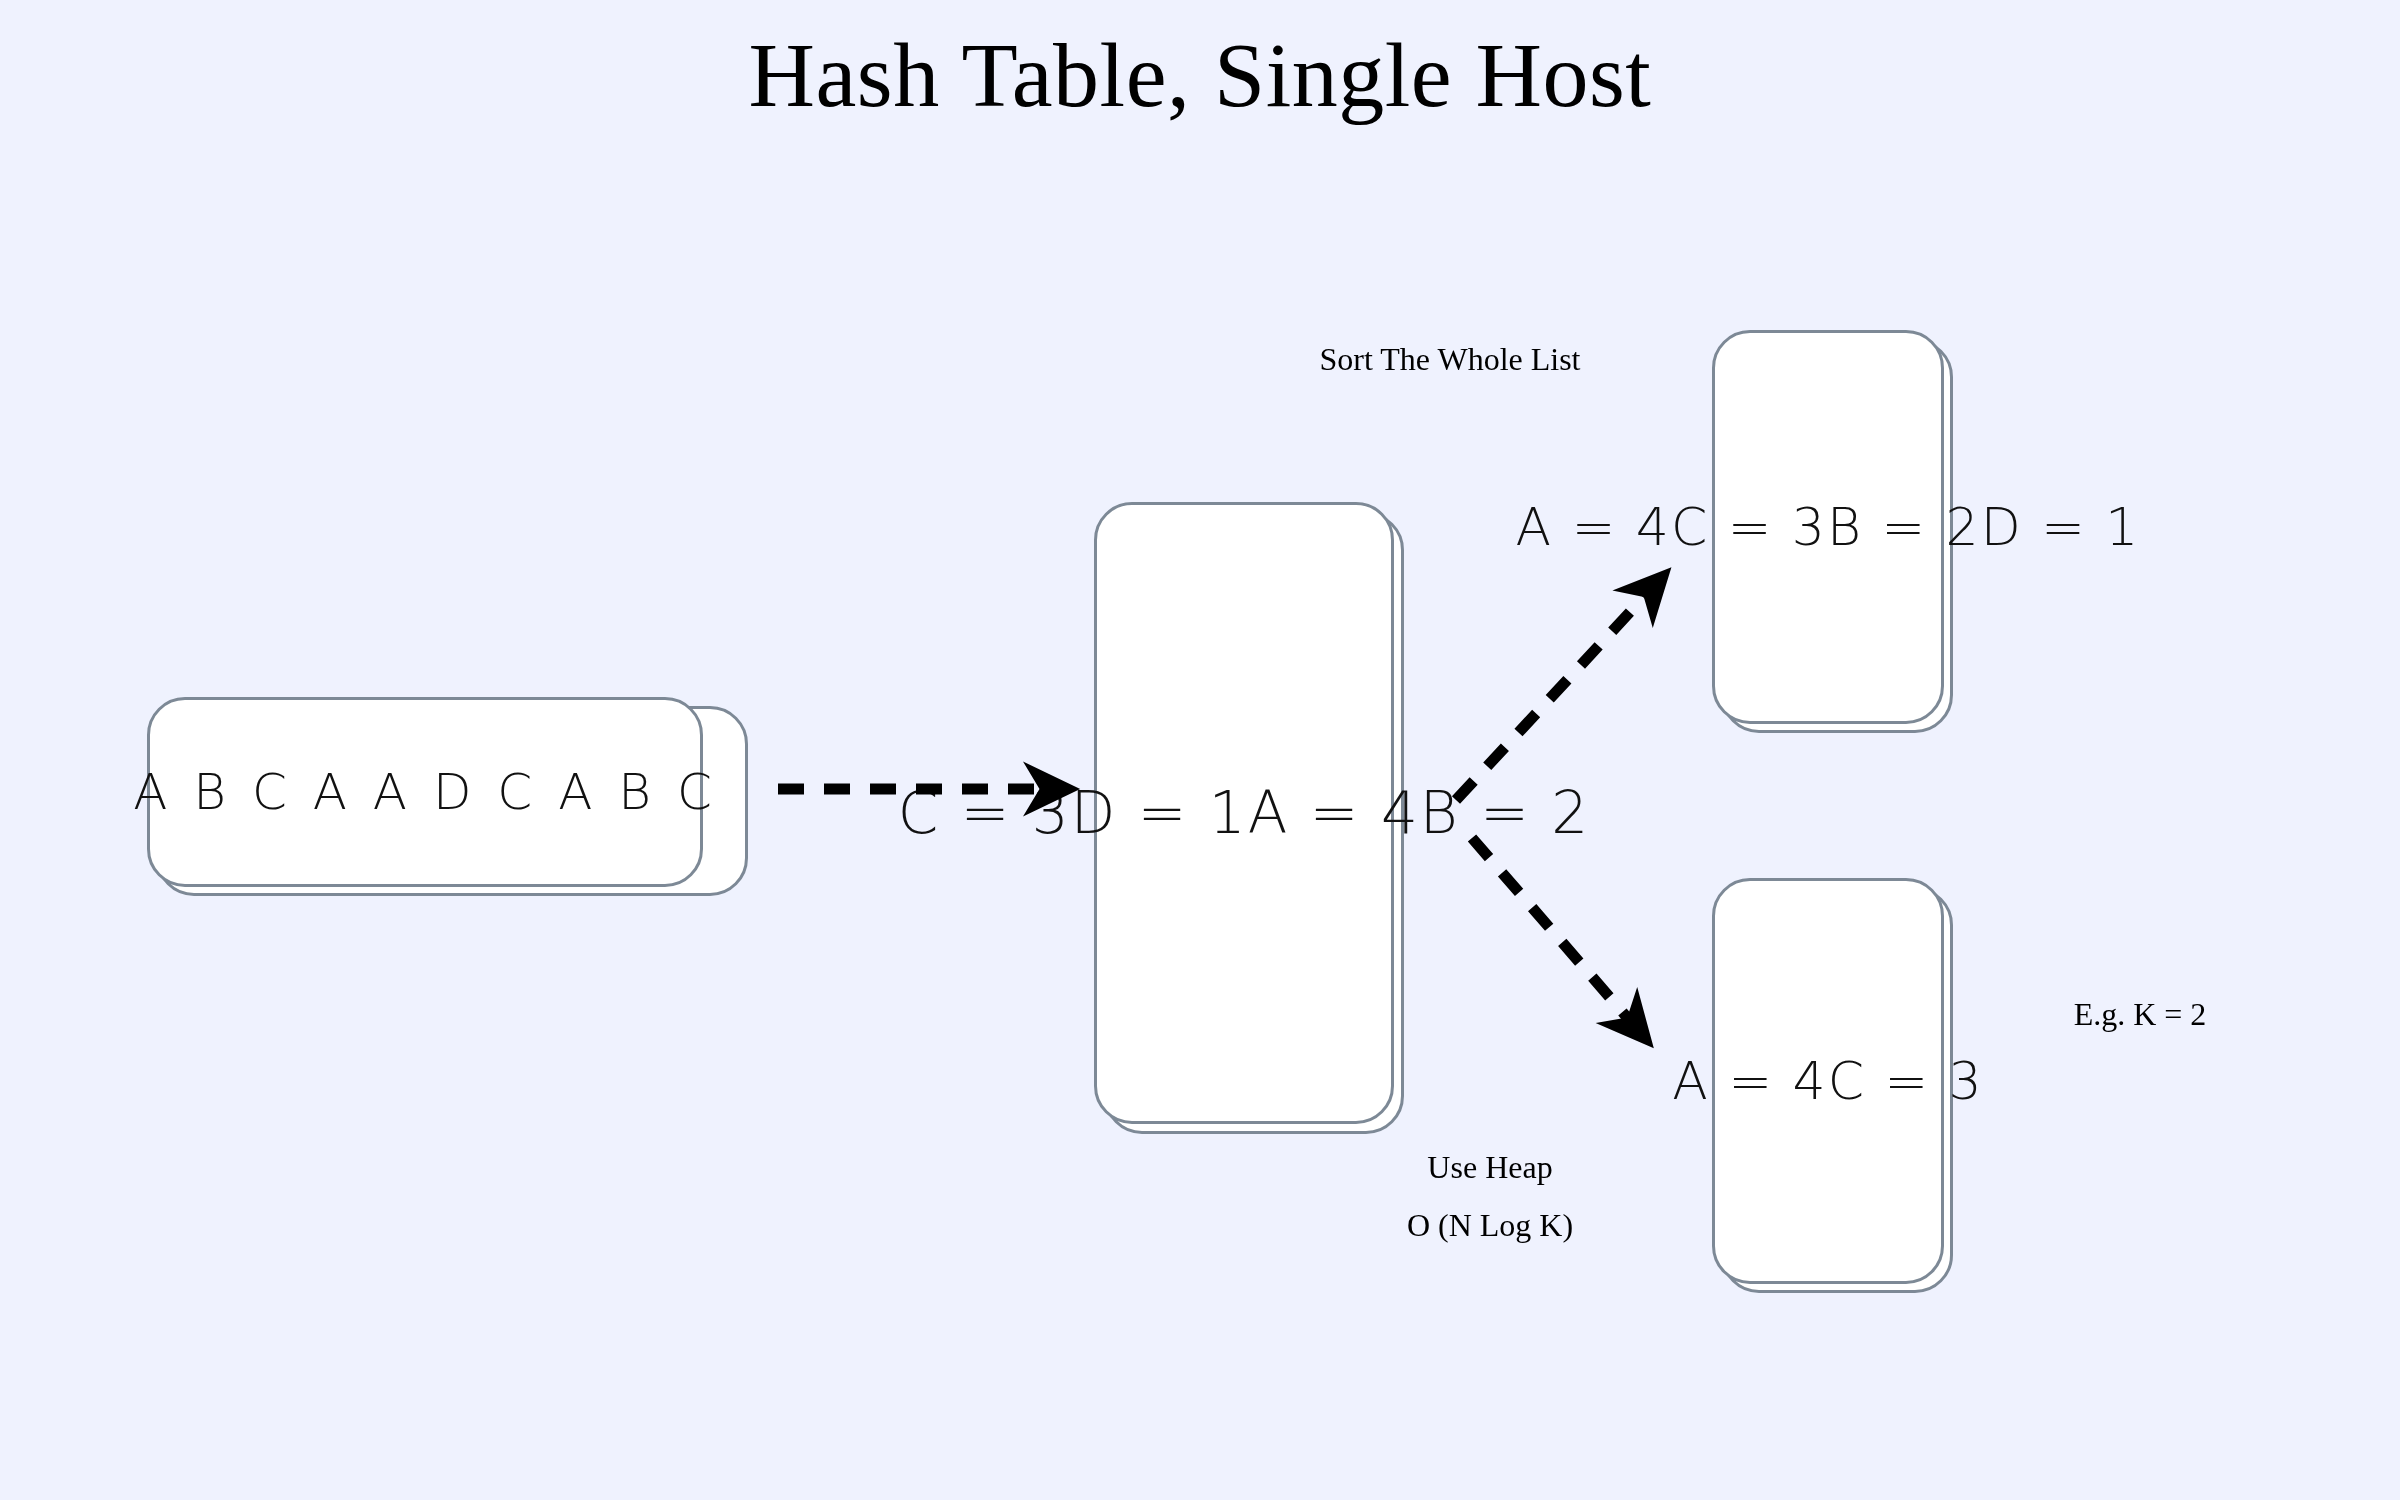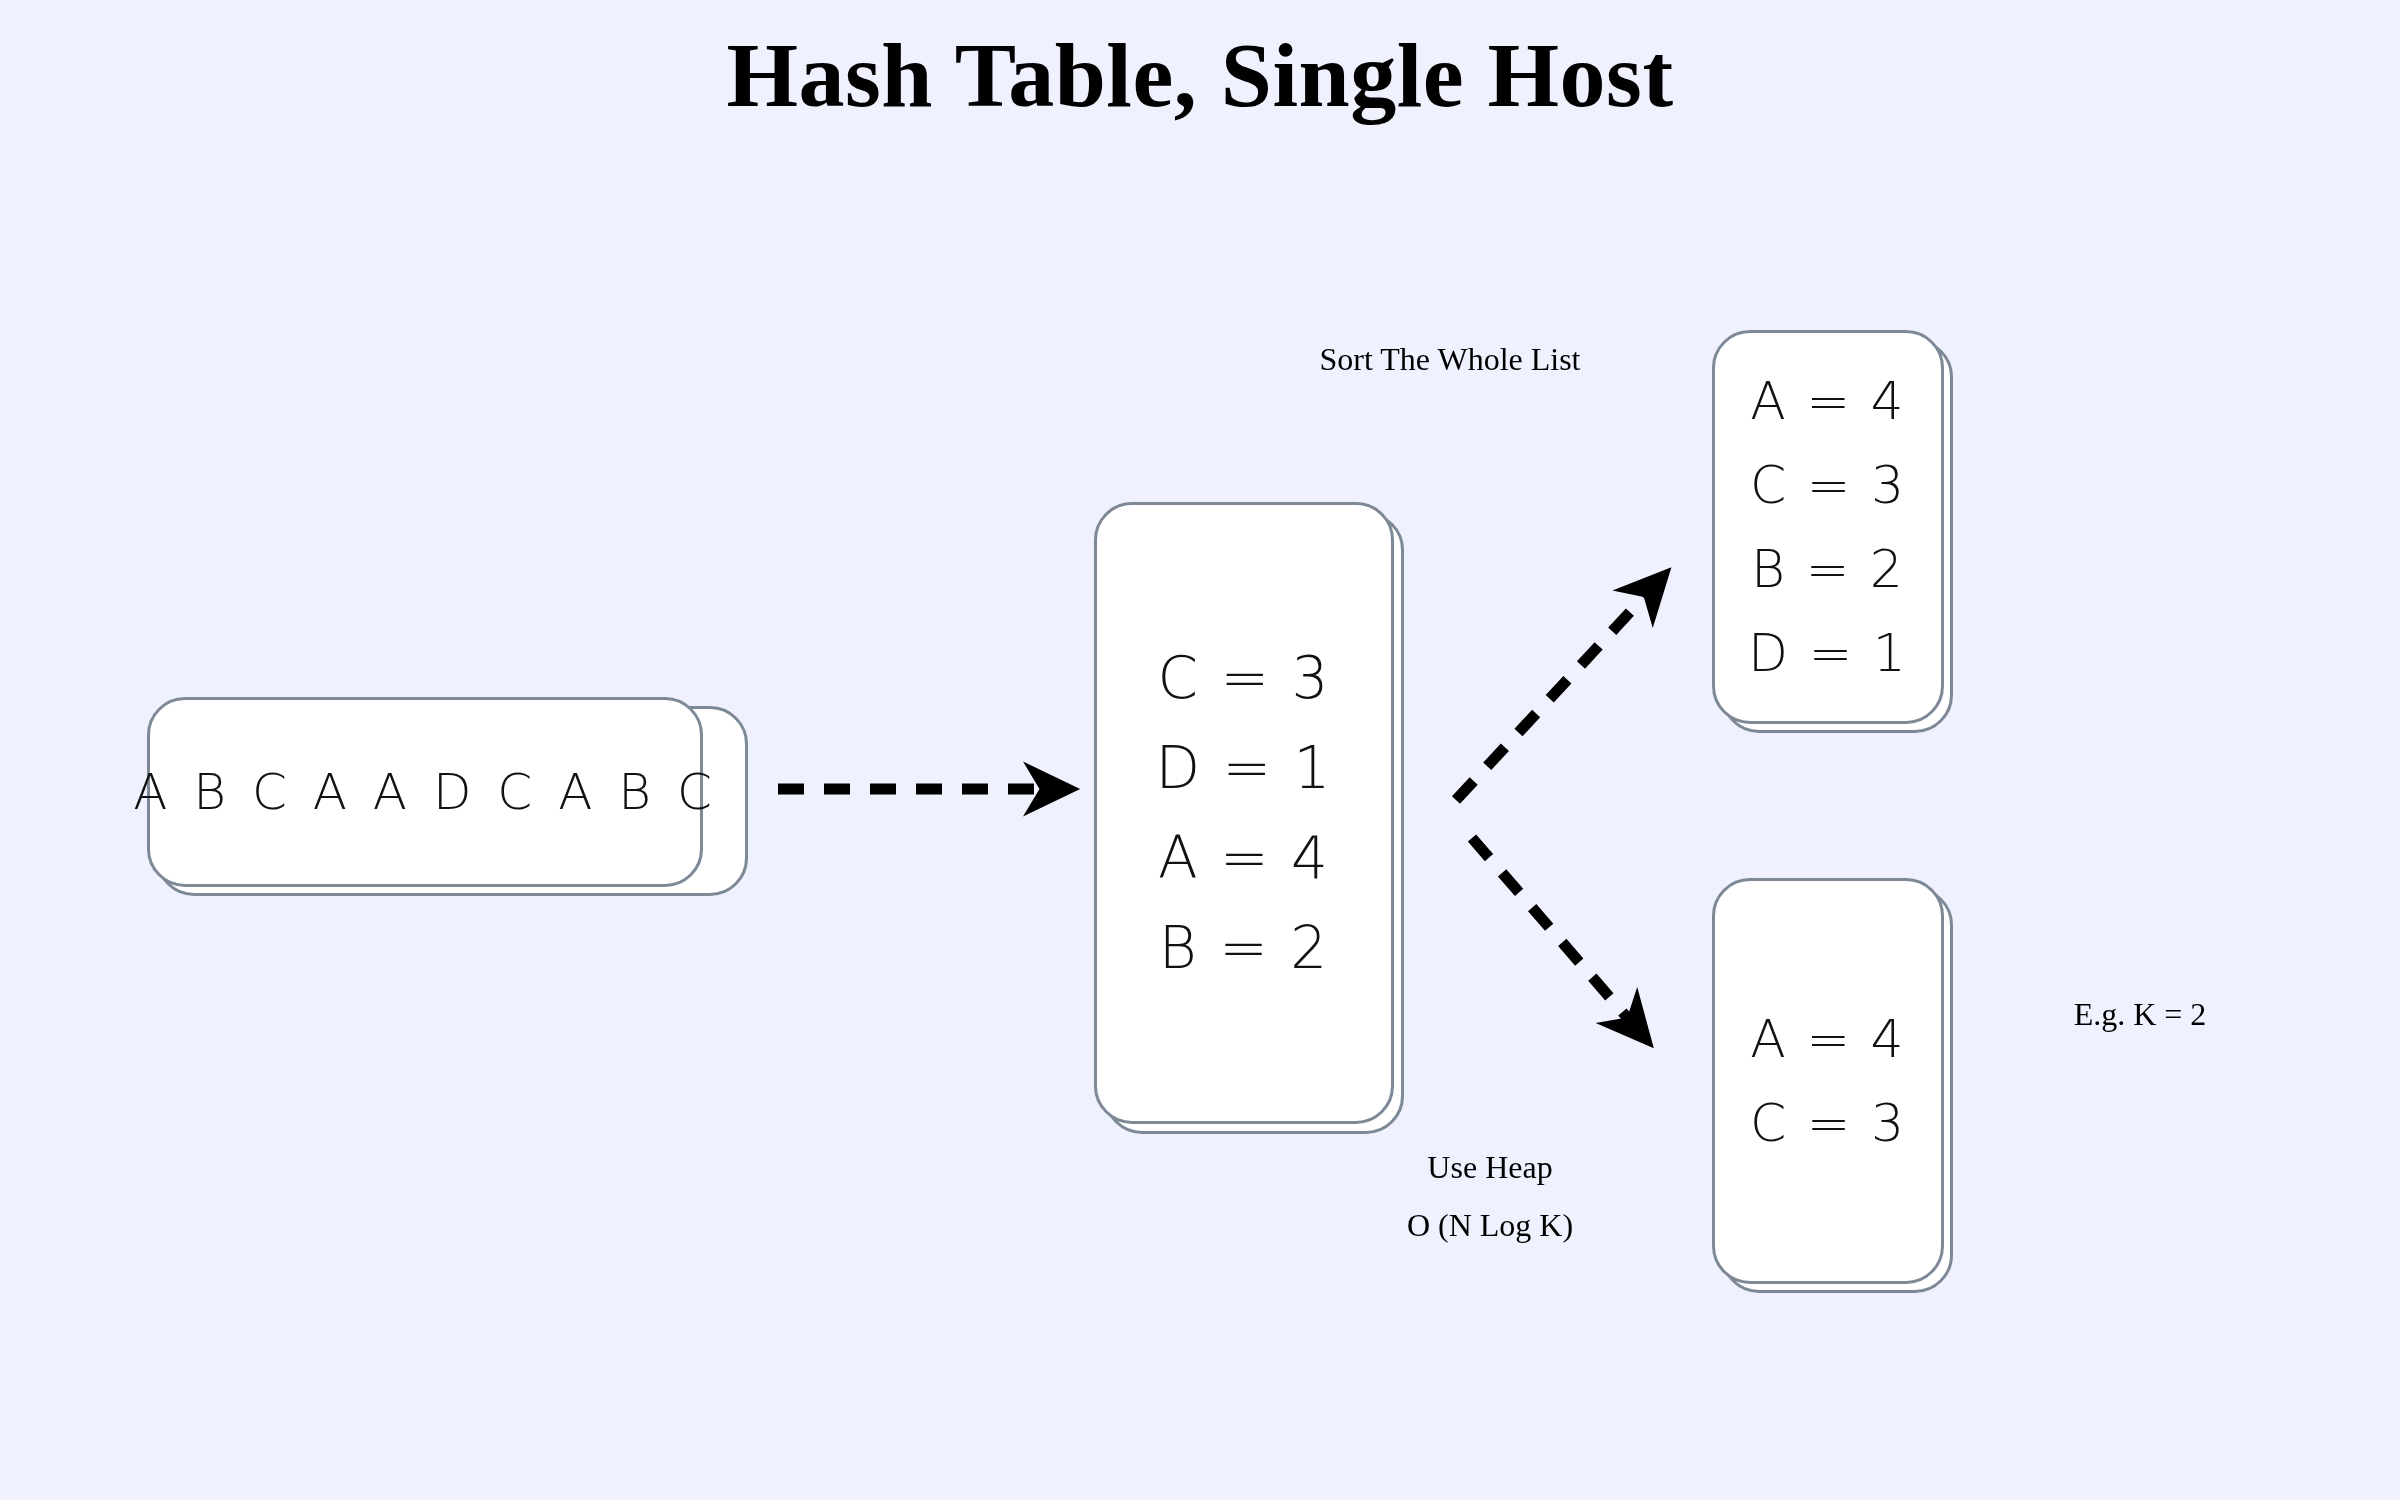"Hash Table, Single Host" .title { font-weight: 700 -> 400 }
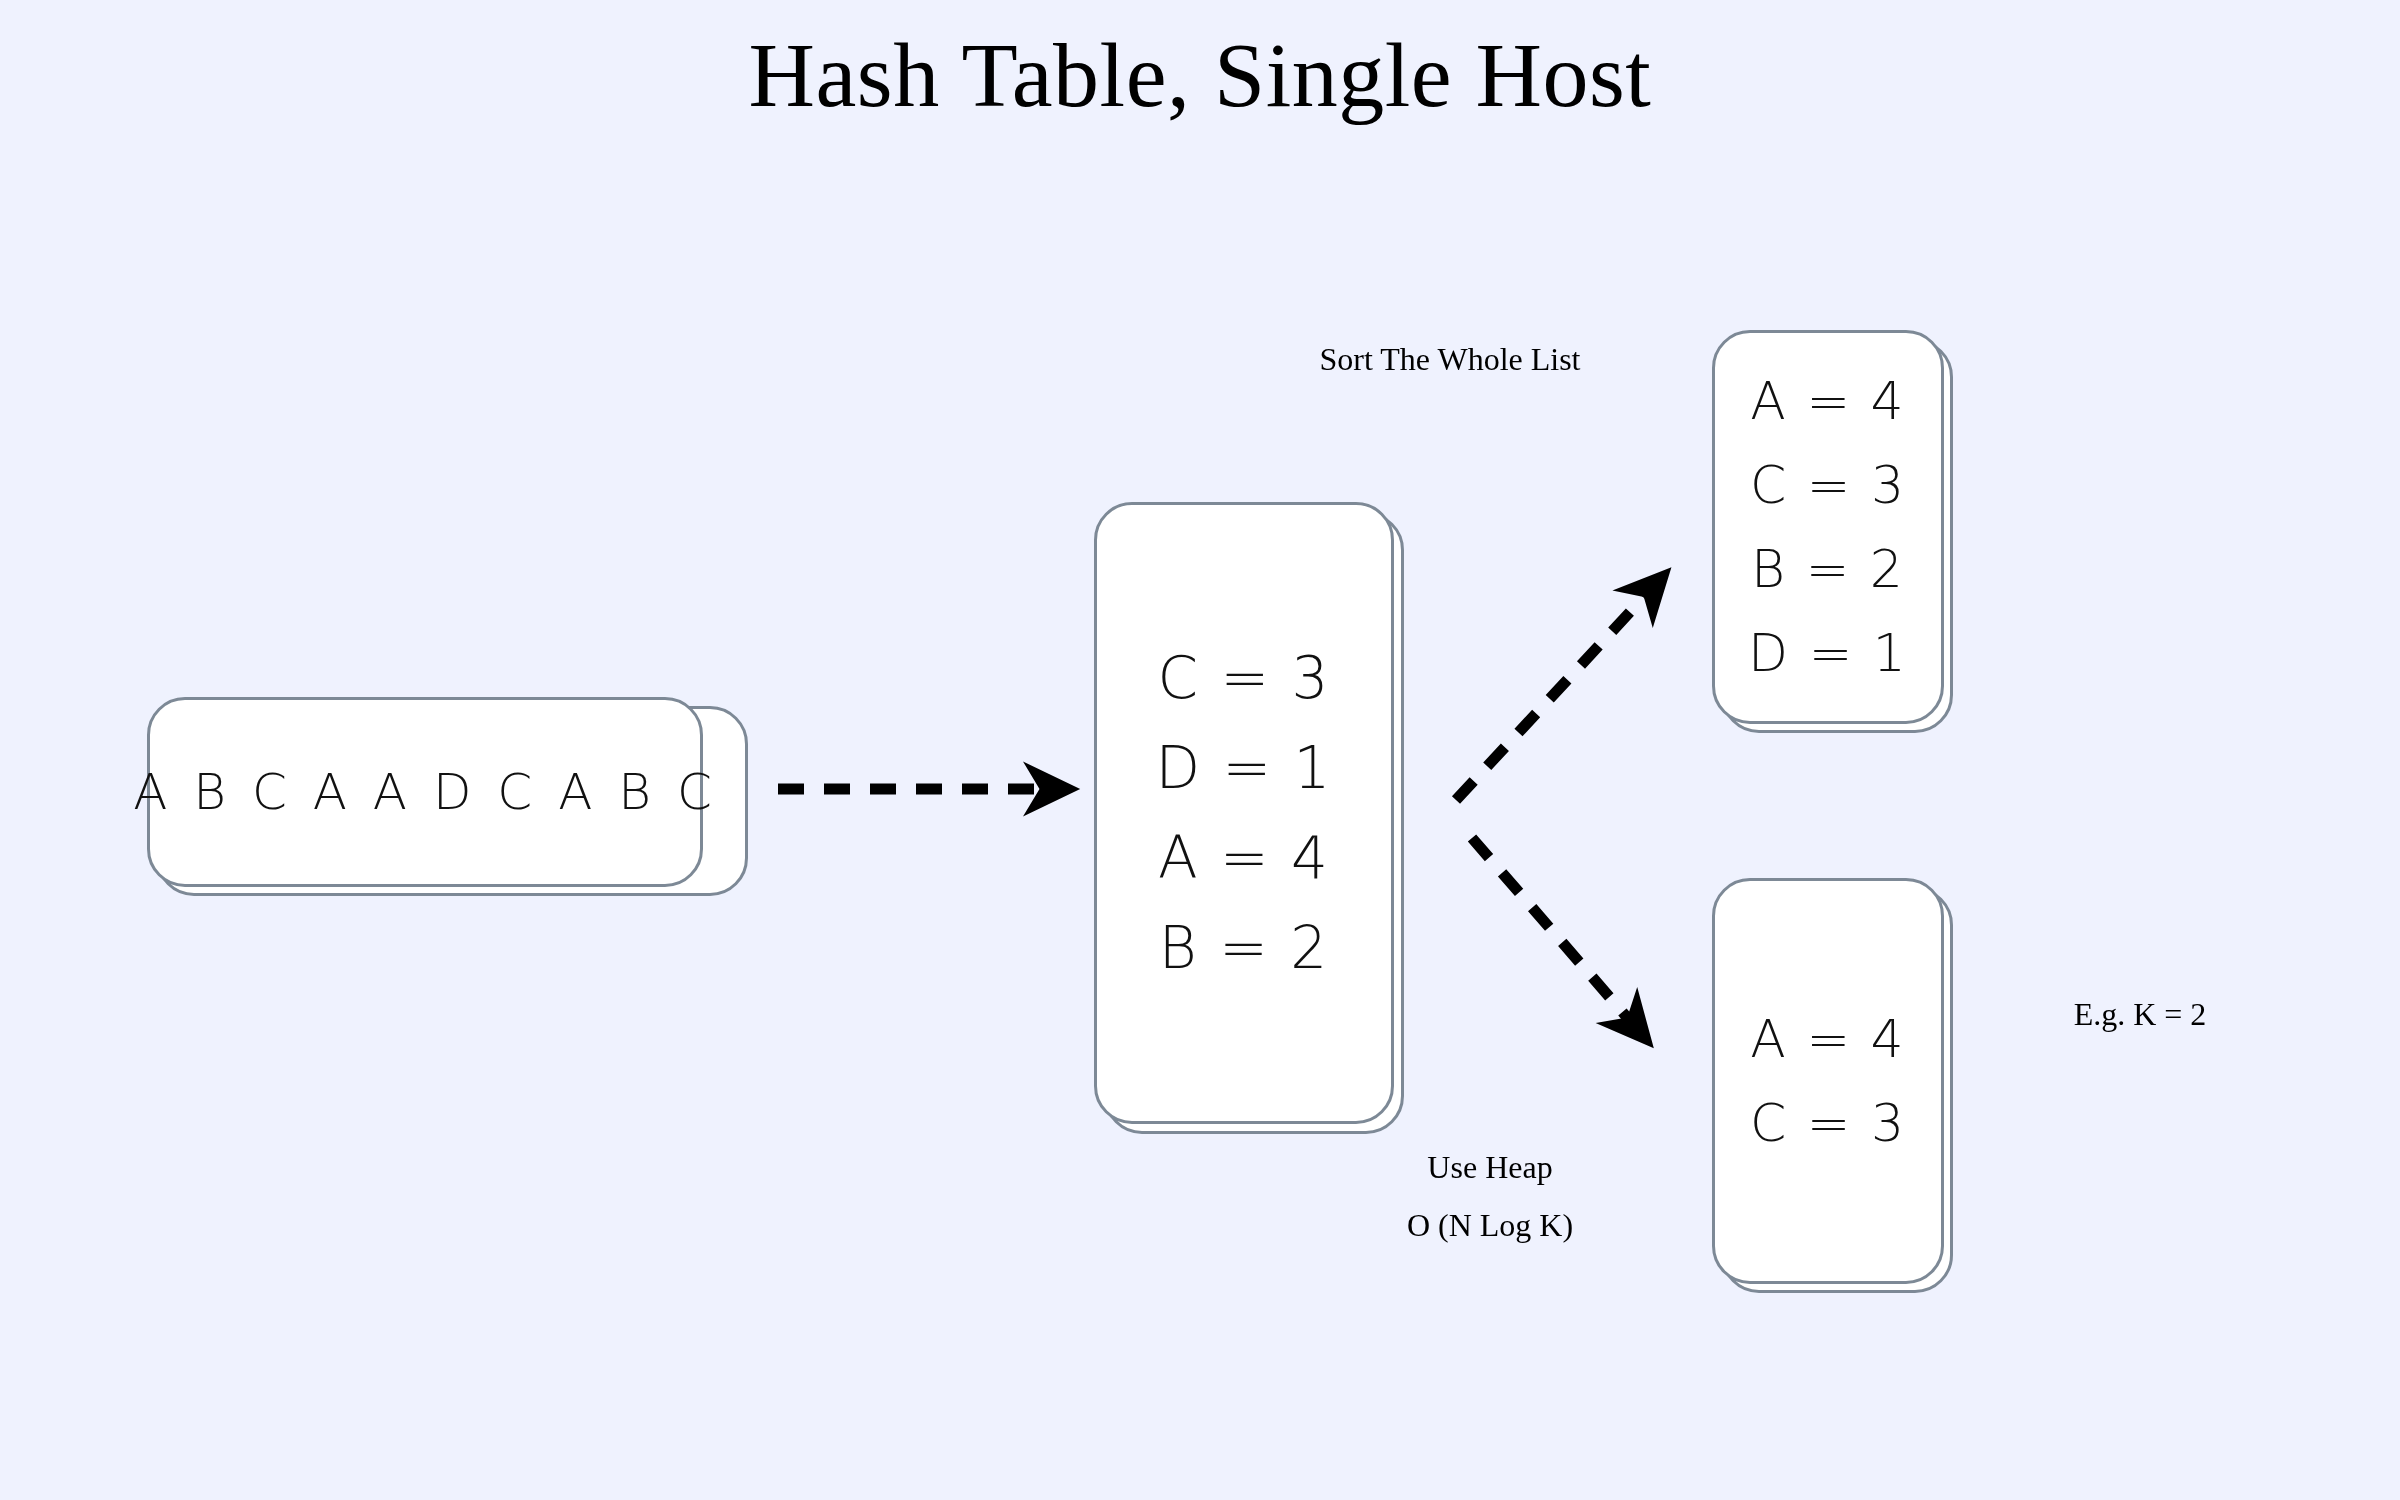"A = 4" .card { flex-direction: column -> row }
